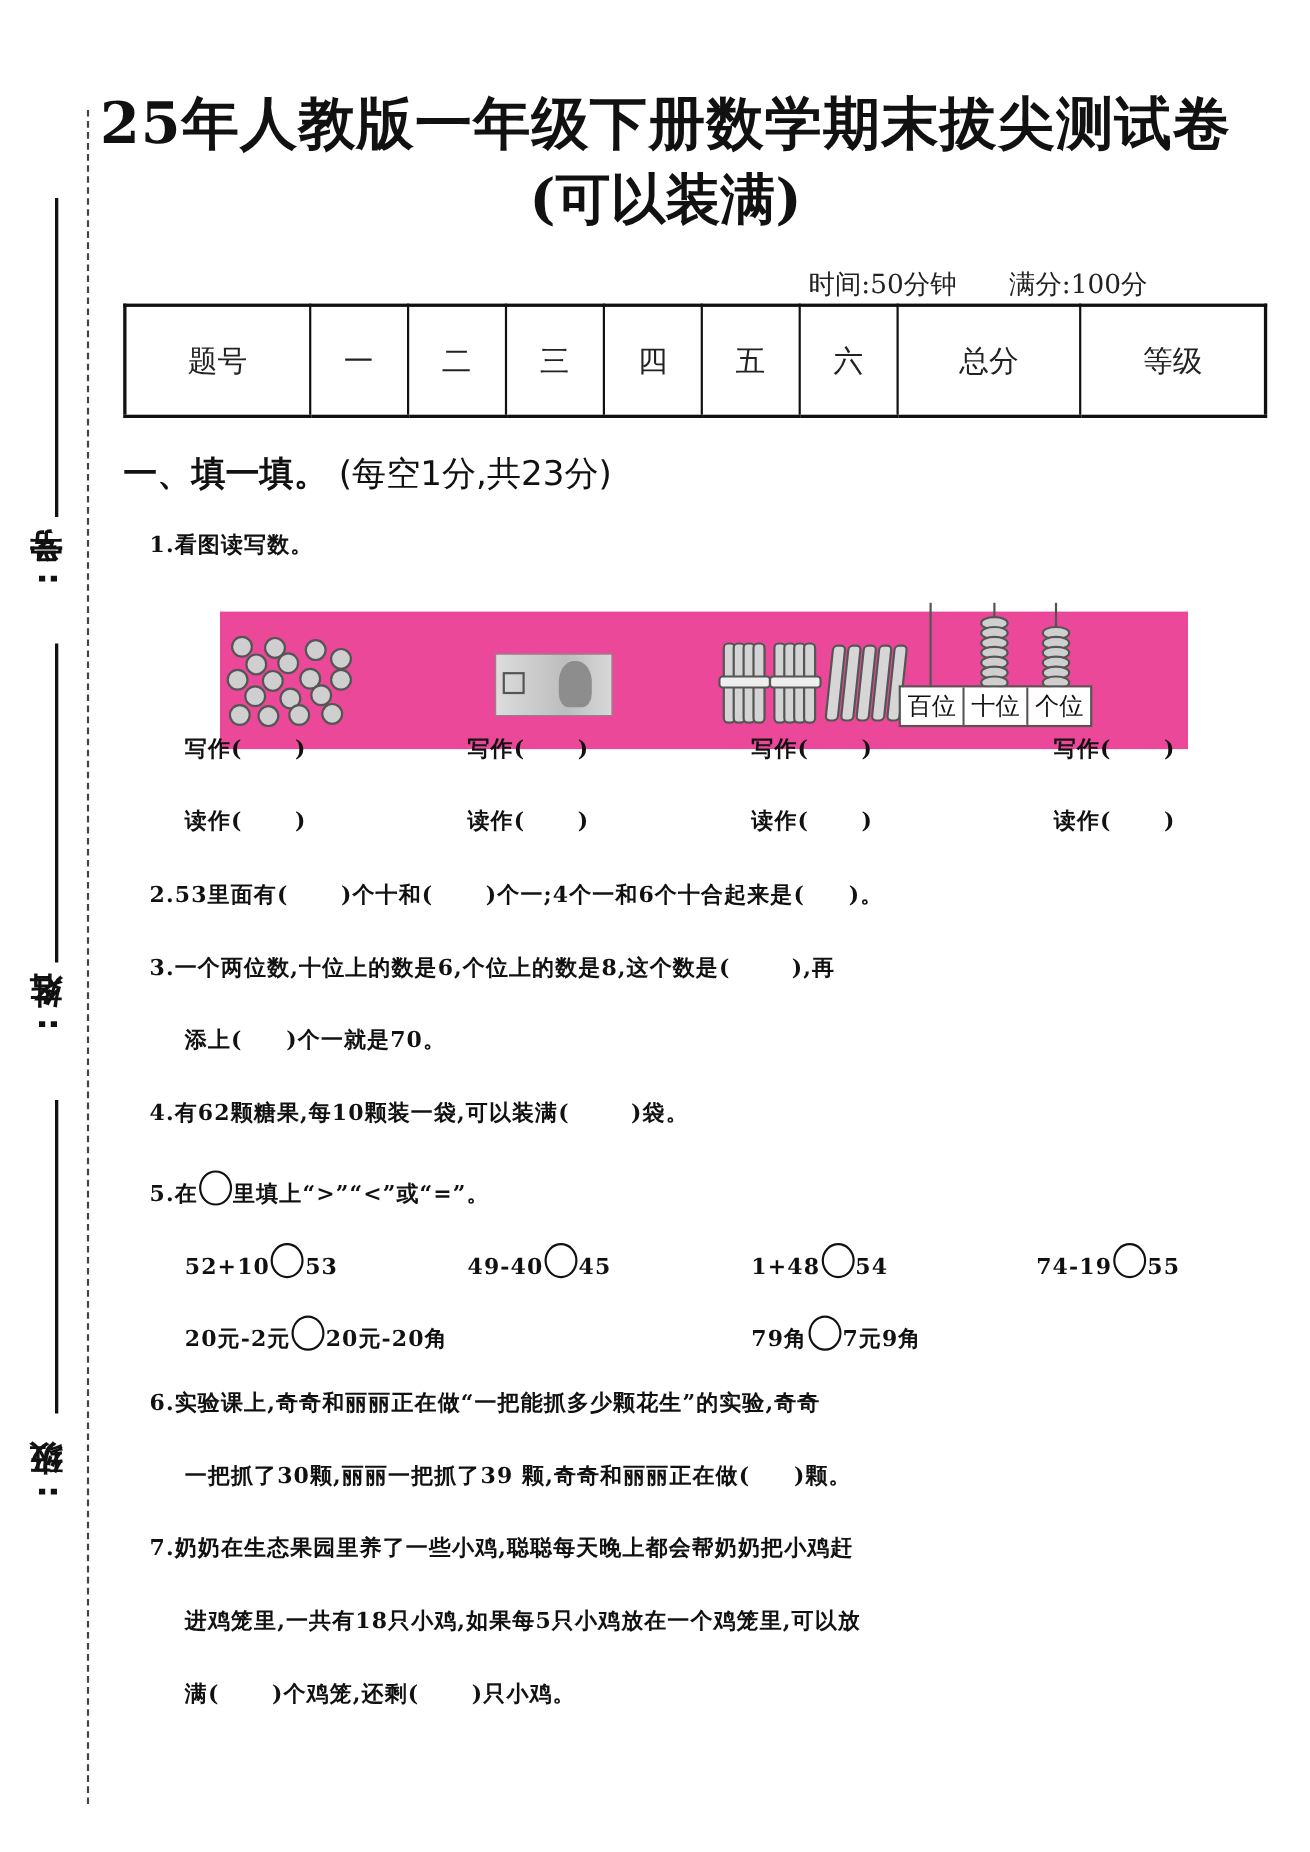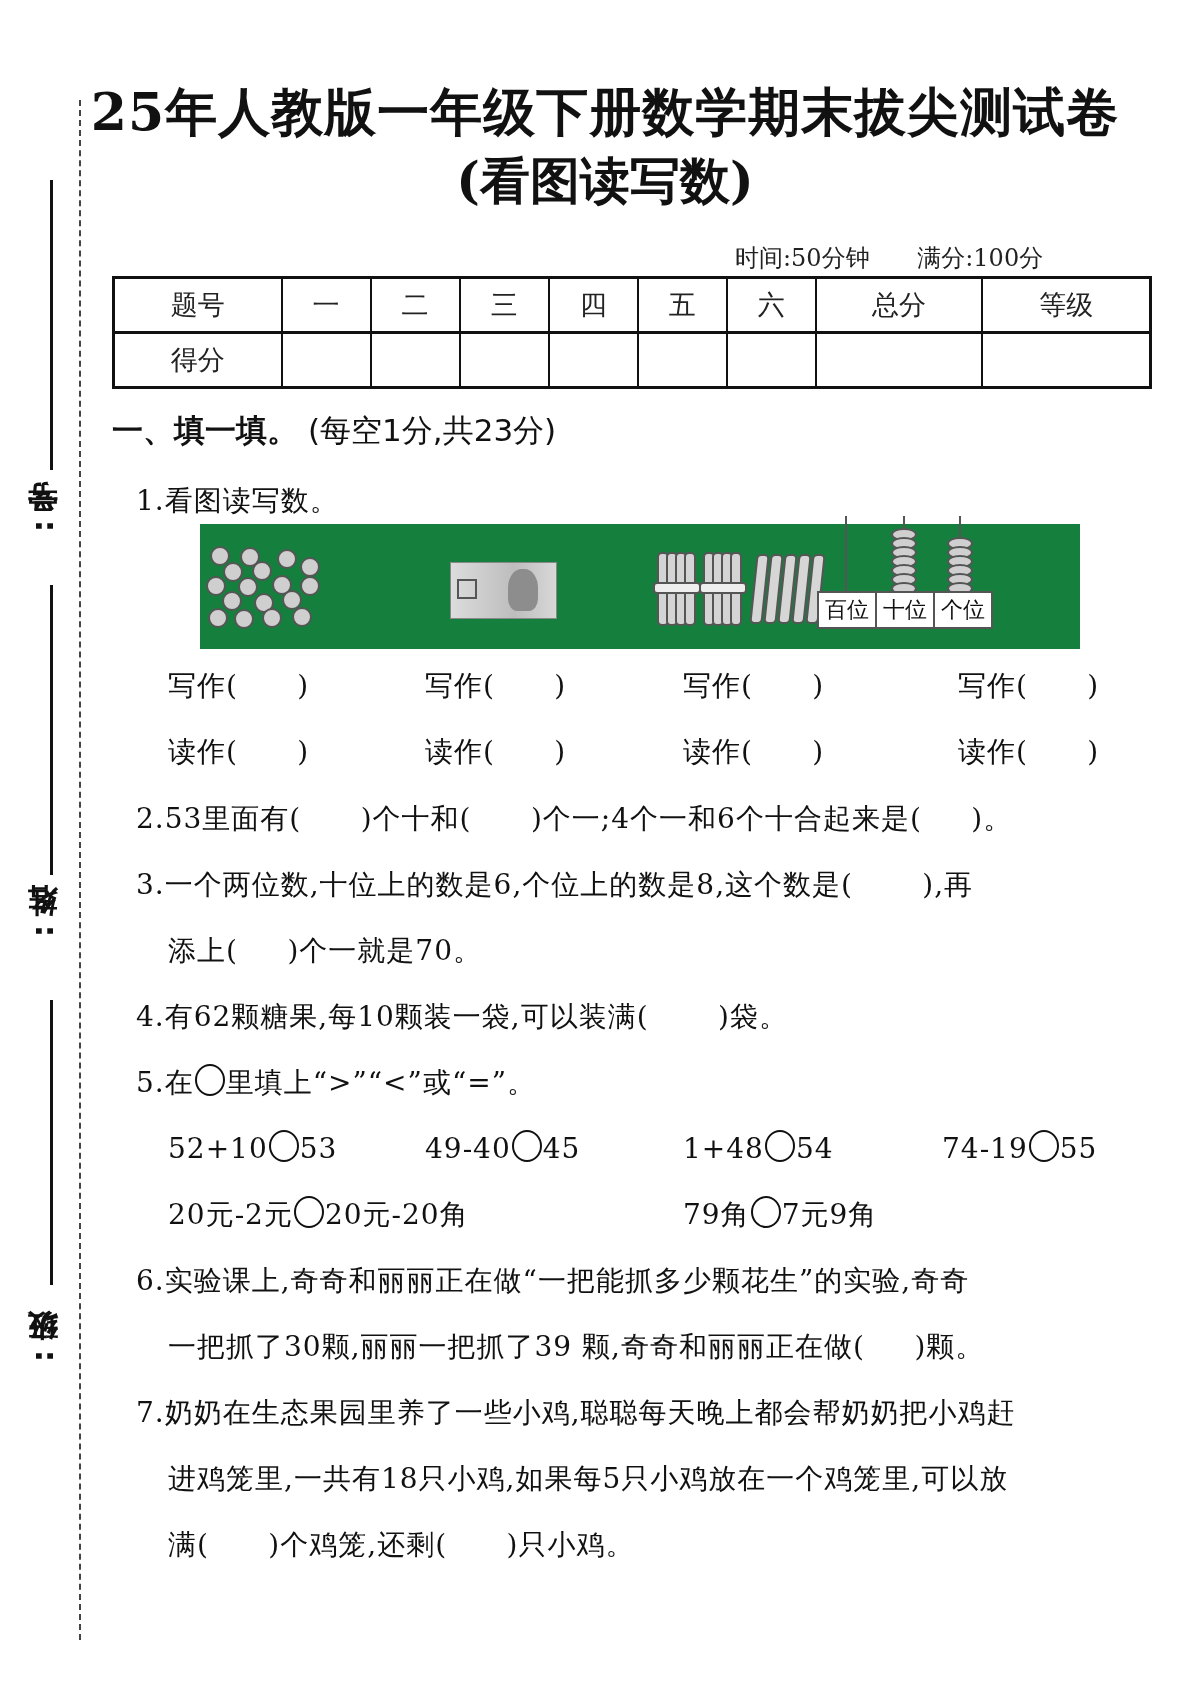"(看图读写数)" div.subtitle { text: 看图读写数 -> 可以装满 }
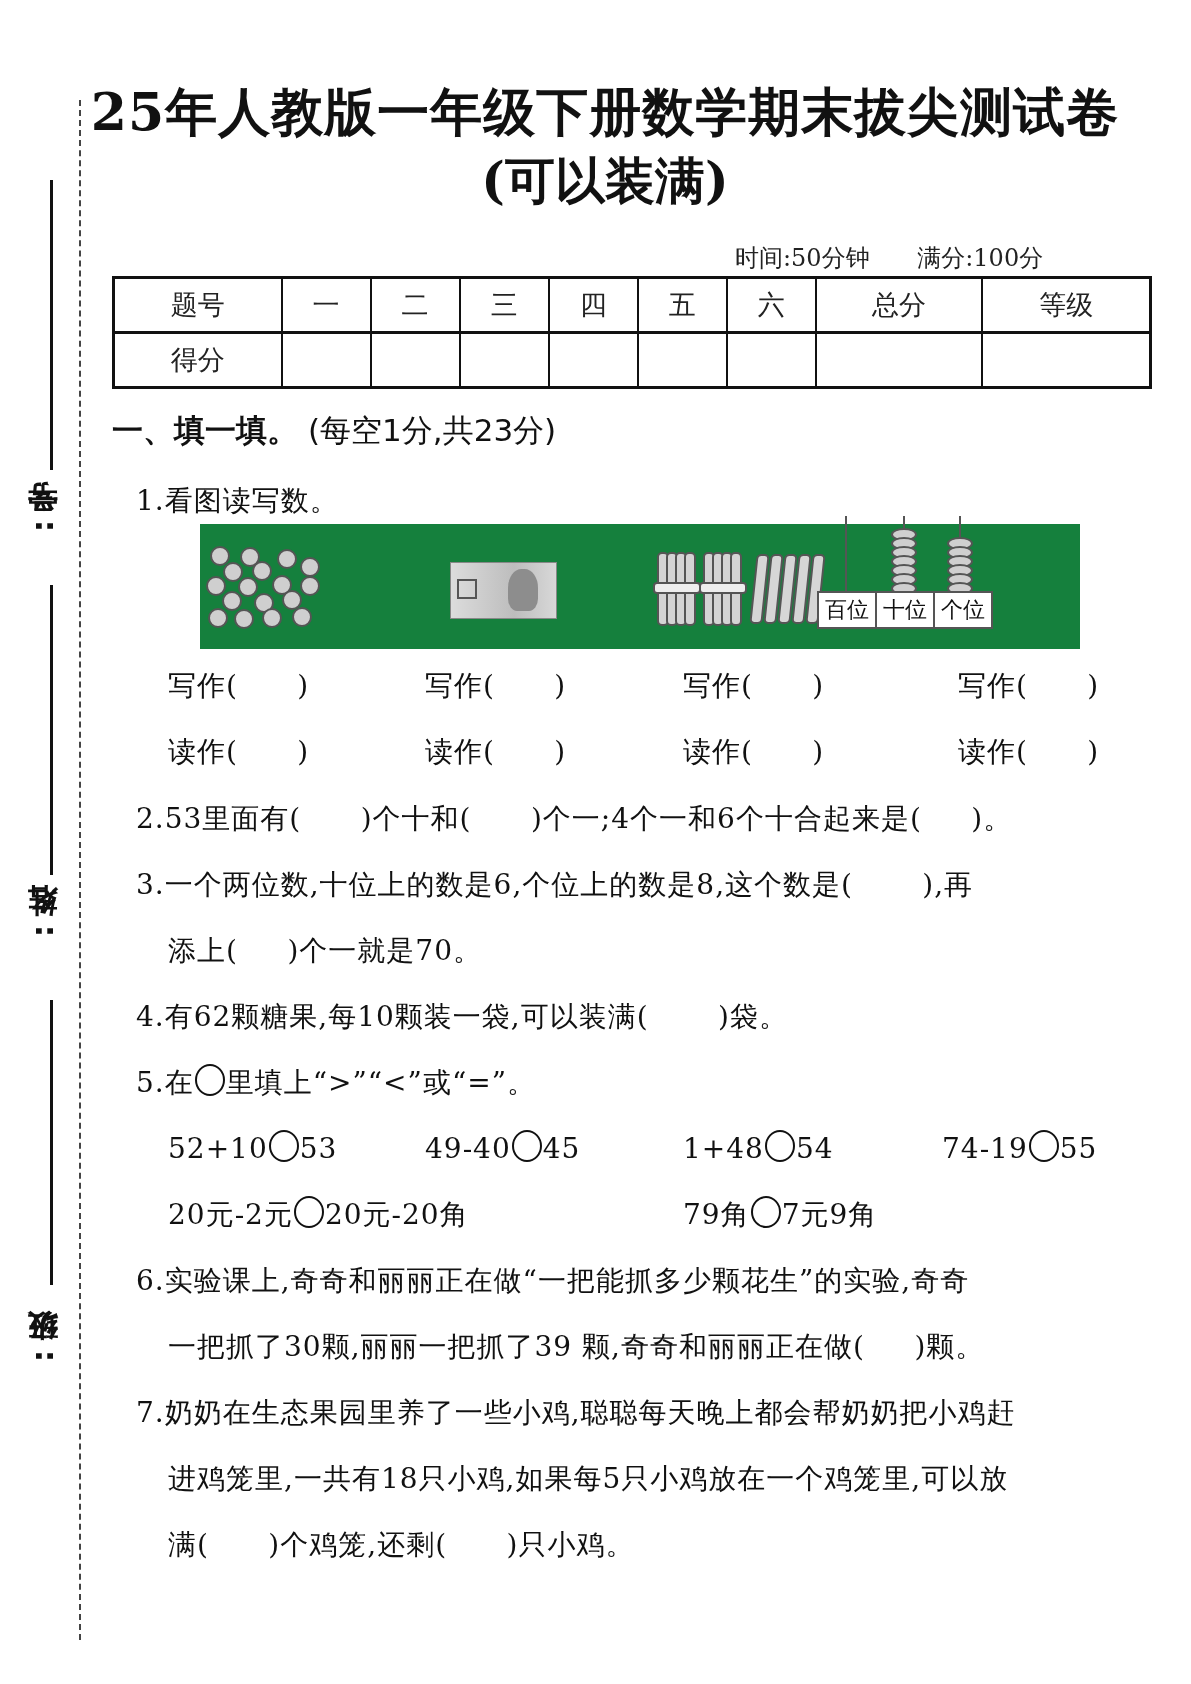"得分" tr { html: <tr> <td>得分</td> <td></td> <td></td> <td></td> <td></td> <td></td> <td></td> <td></td> <td></td> </tr> -> none }
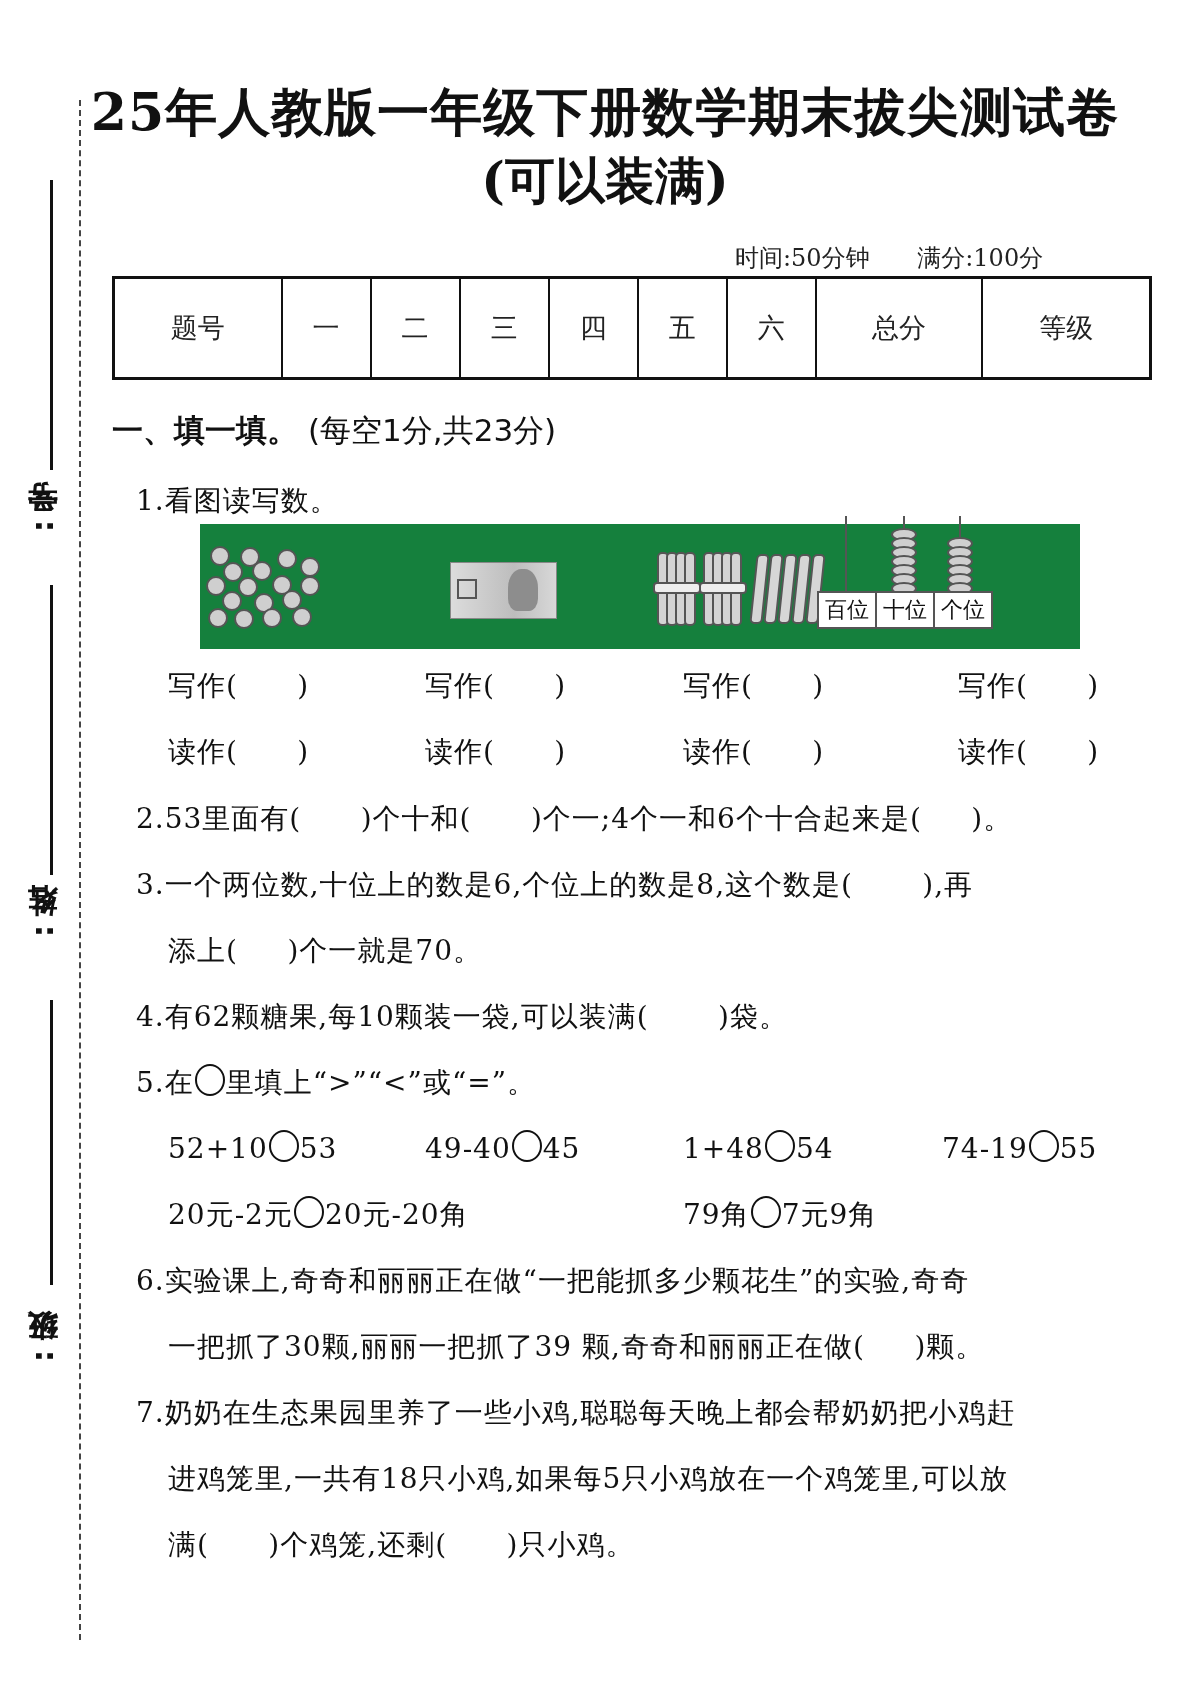"1.看图读写数。" .q { font-size: 28px -> 20px; font-weight: none -> bold }
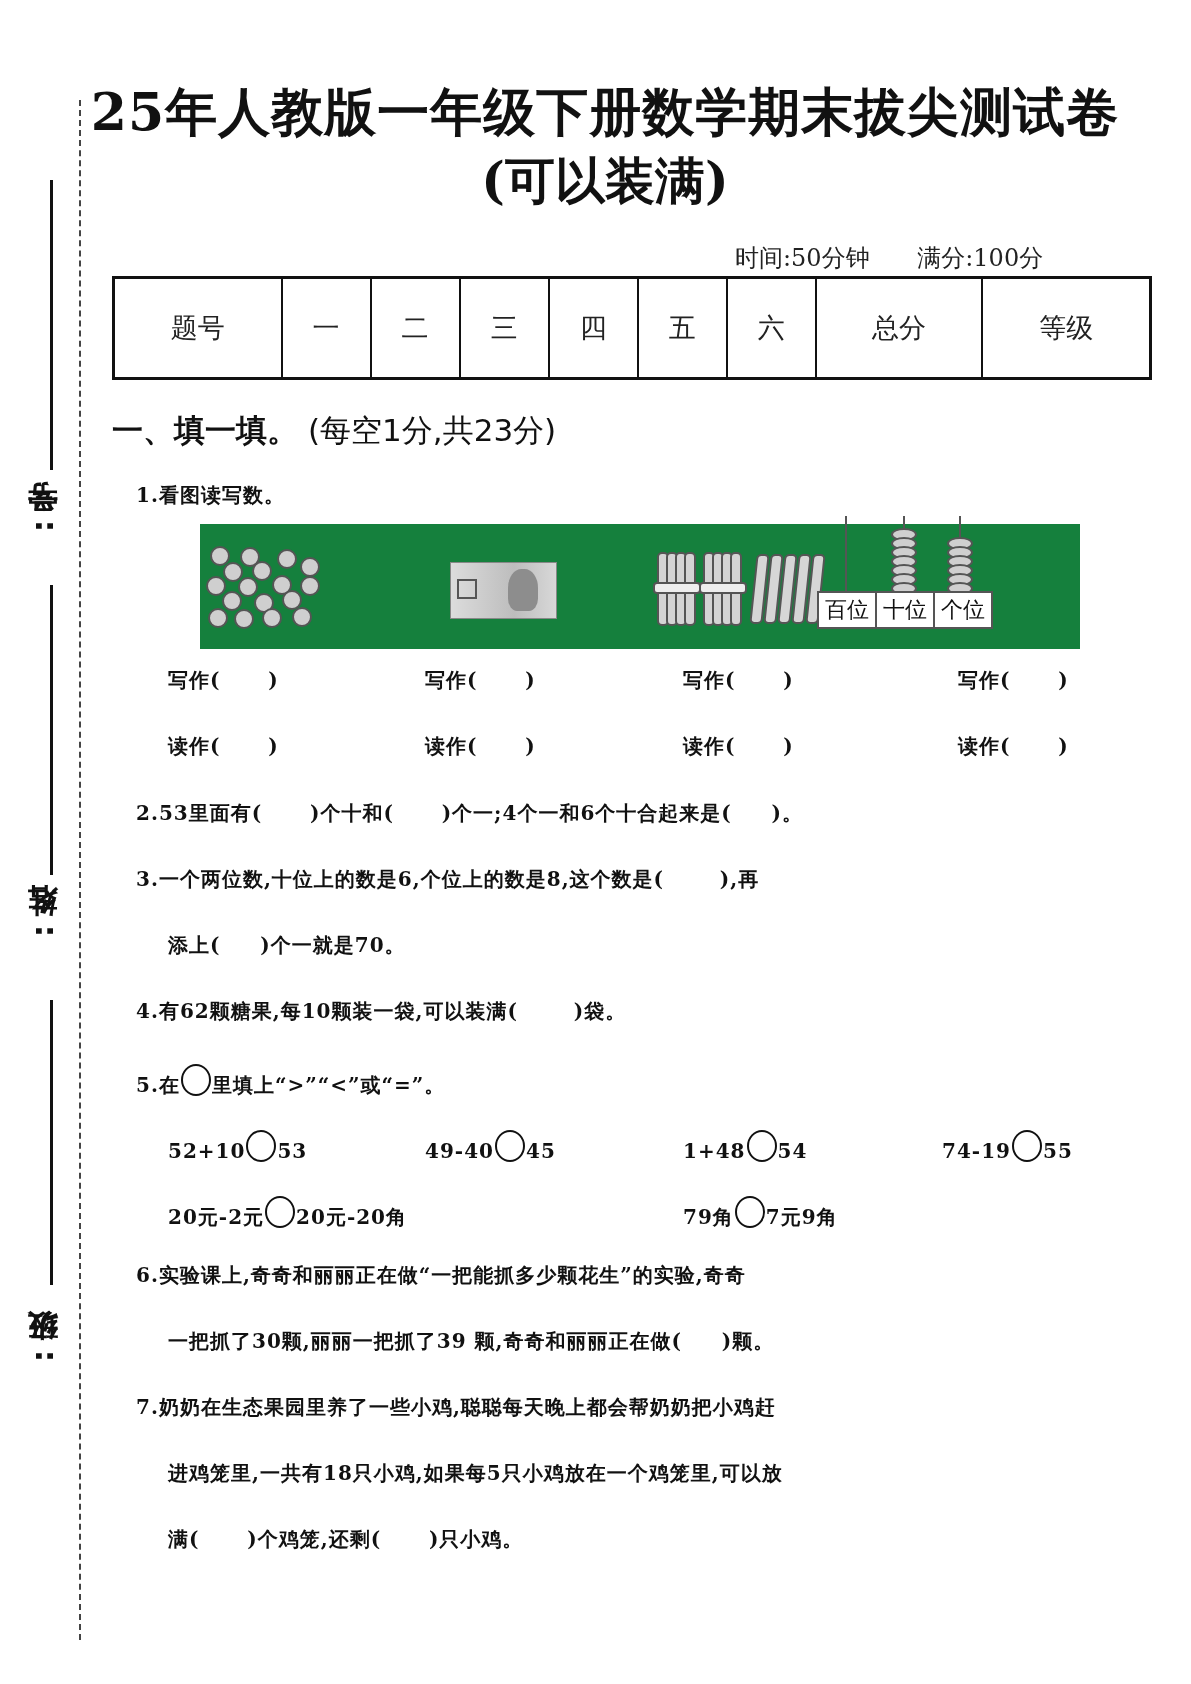"百位" .pic-strip { background: #15803d -> #ec4899; top: 524px -> 556px }
